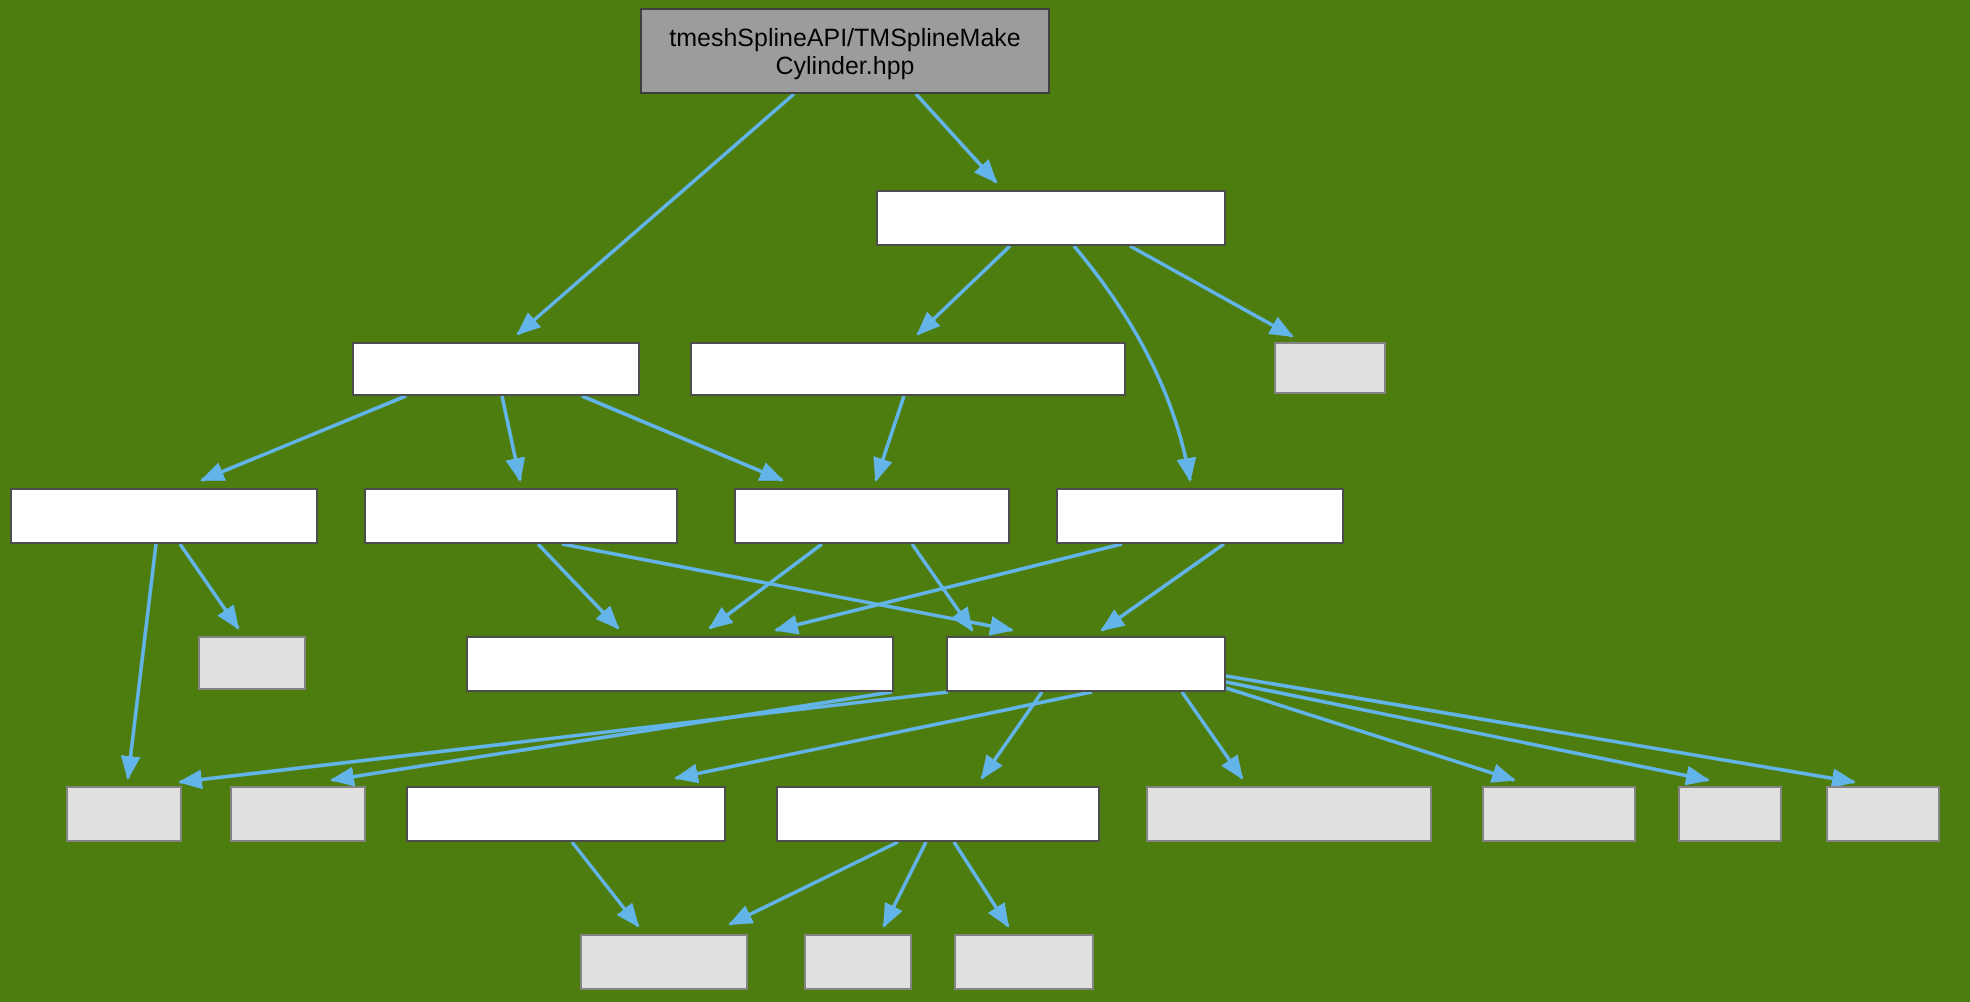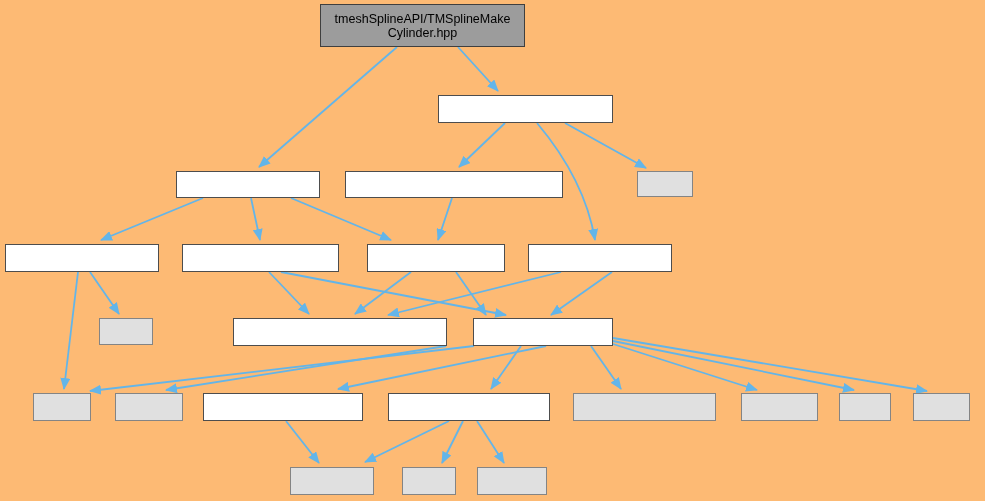"tmeshSplineAPI/TMSplineMake" #canvas { background: #fdba74 -> #4d7c0f }
